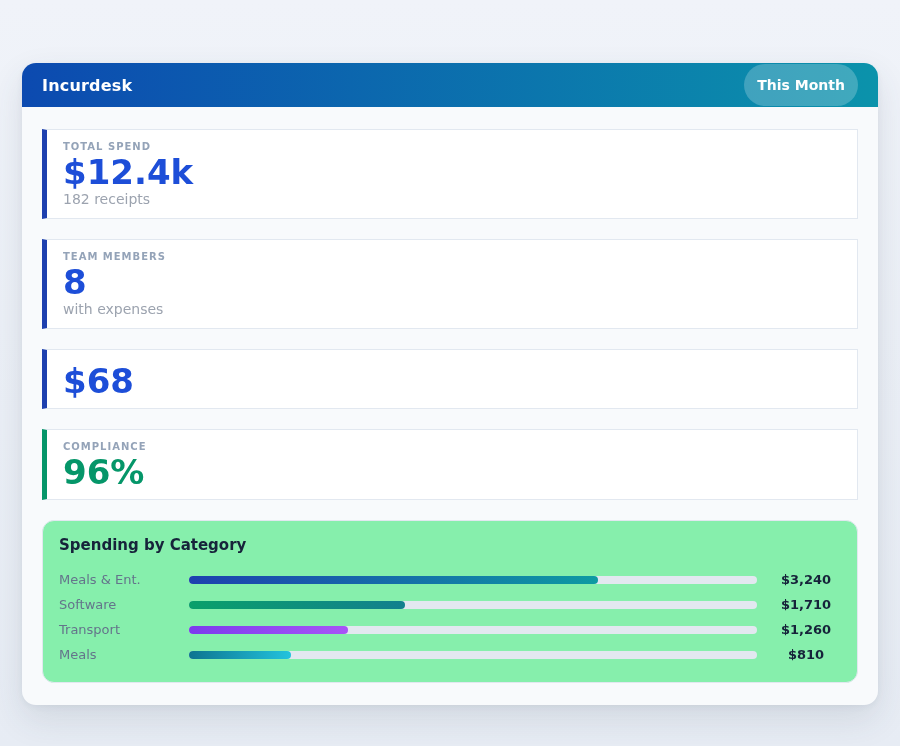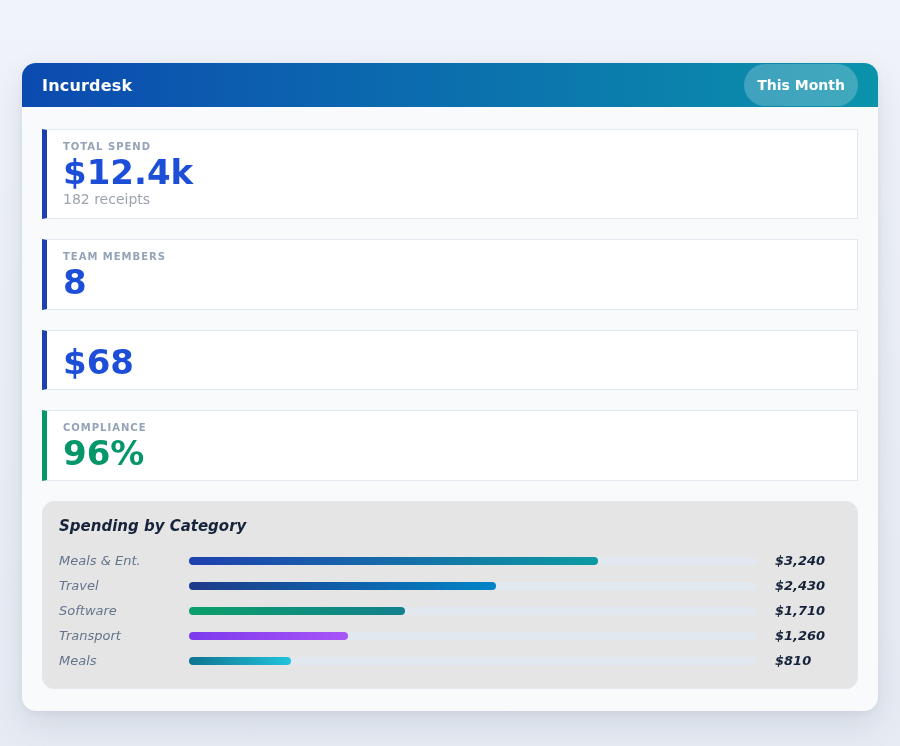"with expenses" div.stat-sub { html: none -> <div>with expenses</div> }
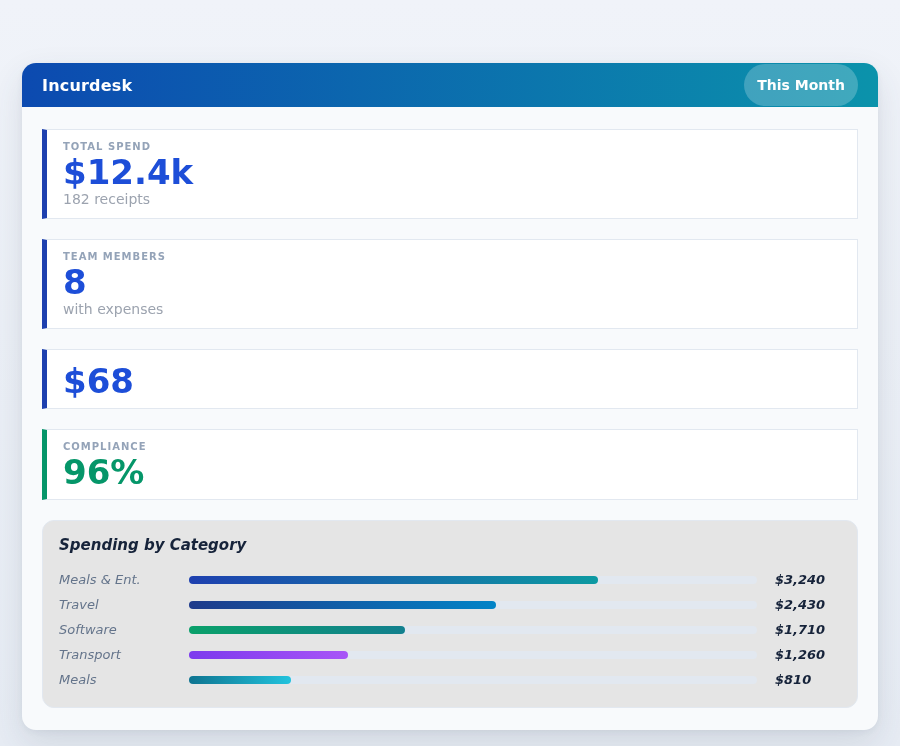"Spending by Category" .chart-card { background: #e5e5e5 -> #86efac; font-style: italic -> none }
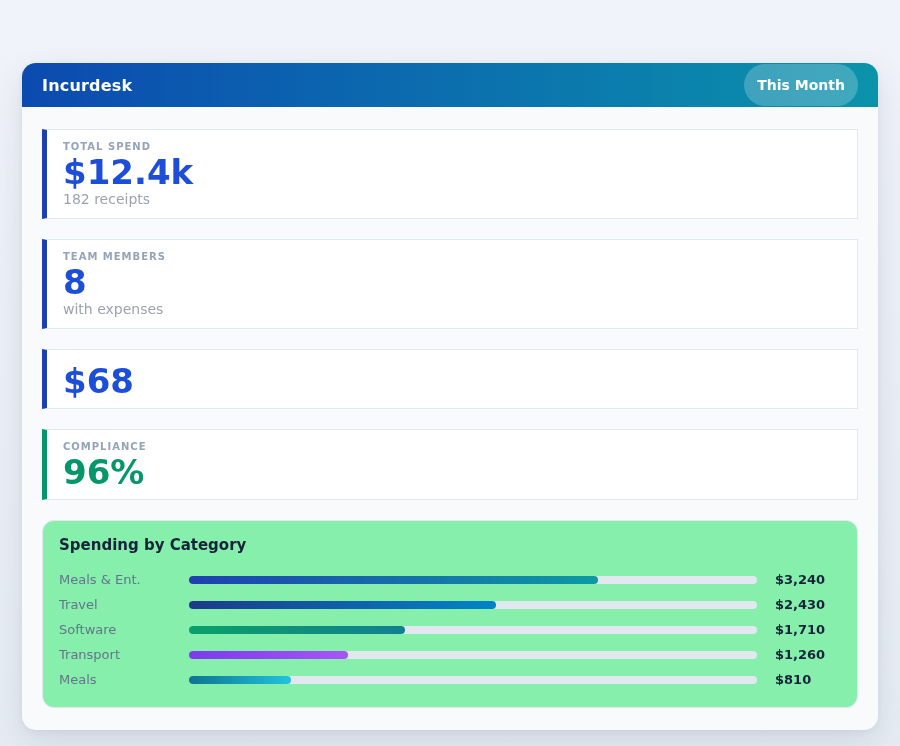"$3,240" .row-value { text-align: left -> center }
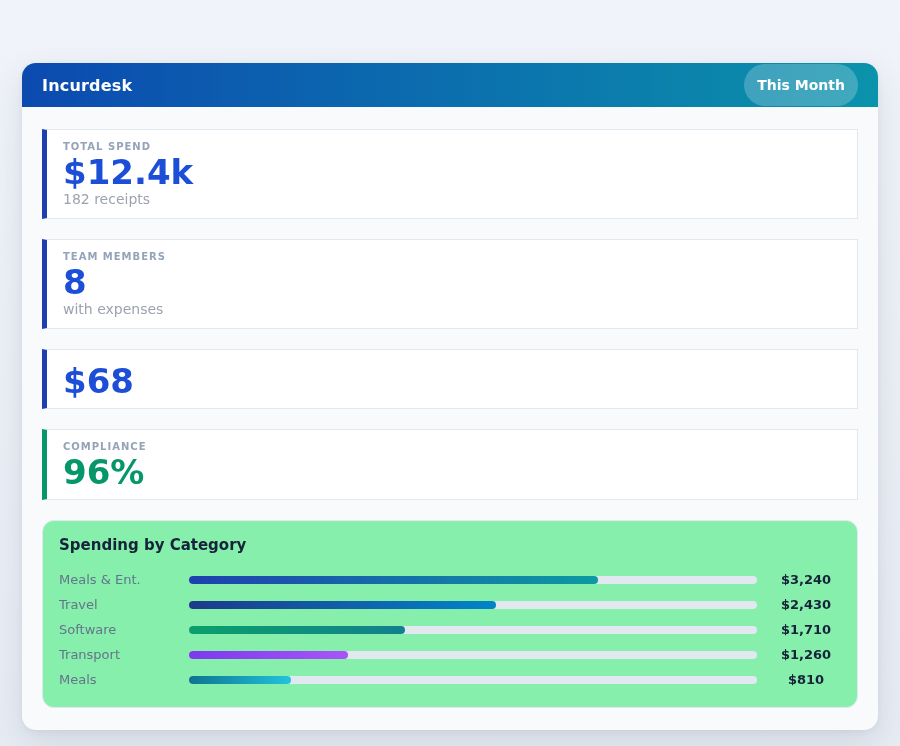"Travel" div.chart-row { html: <div> <div>Travel</div> <div> <div></div> </div> <div>$2,430</div> </div> -> none }
